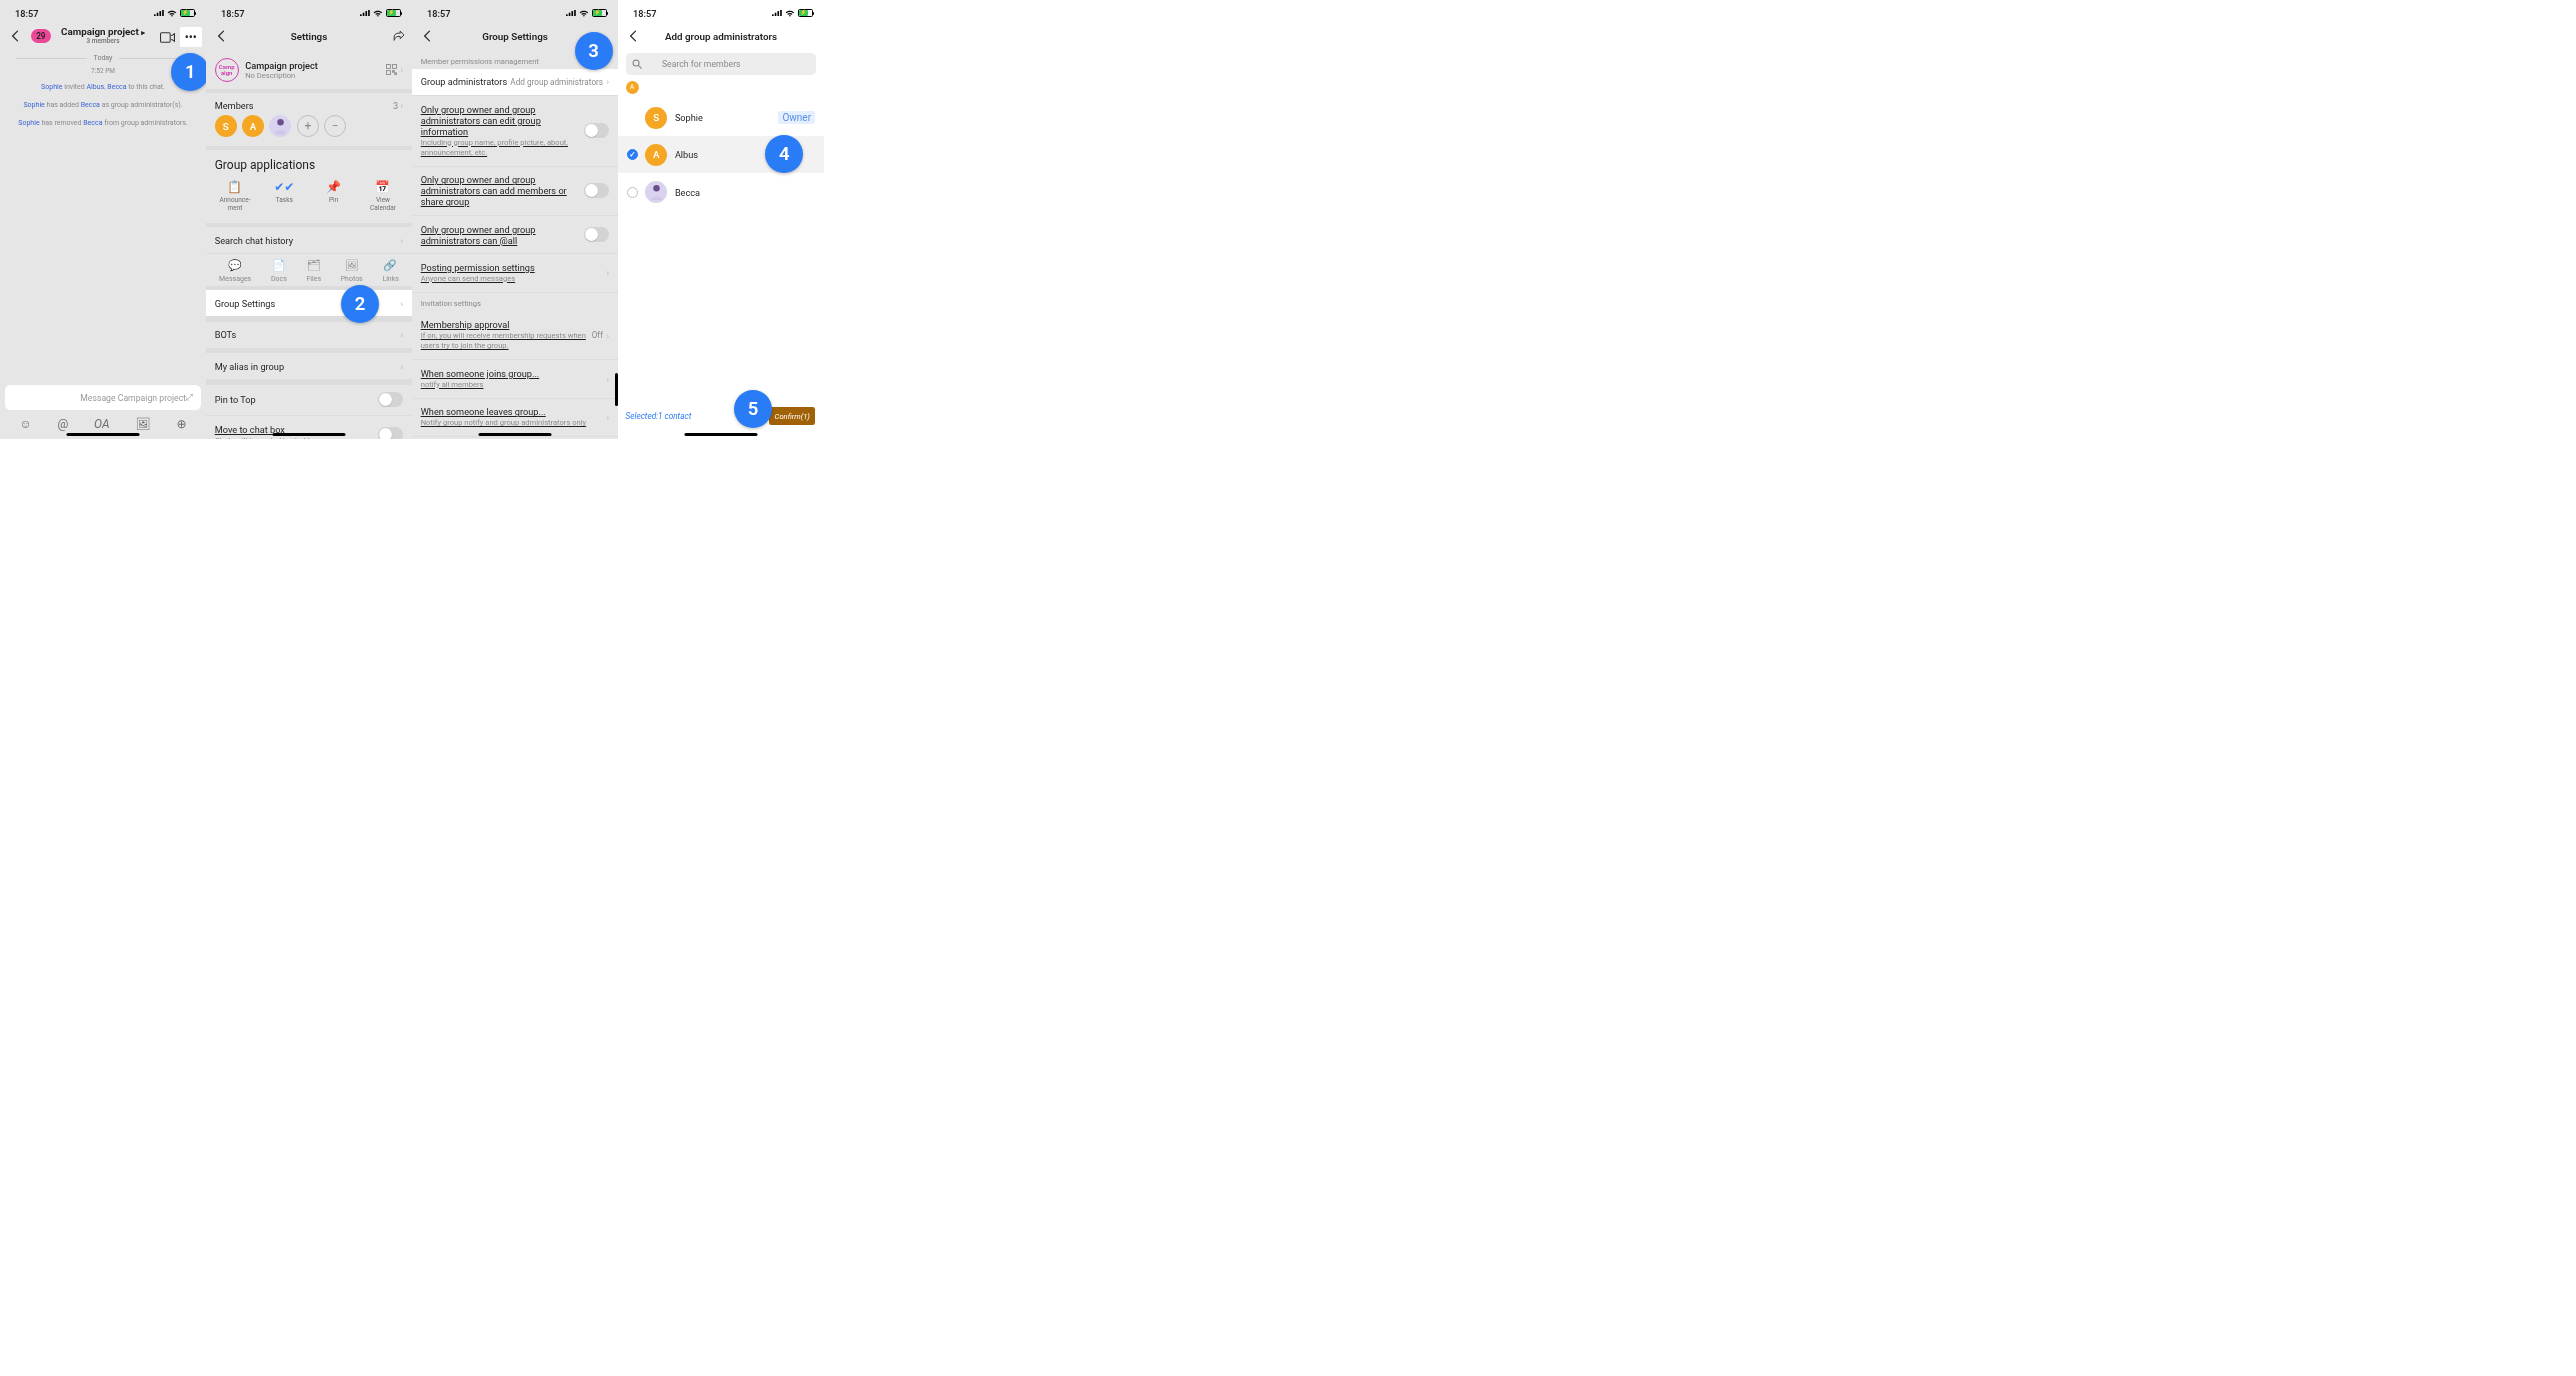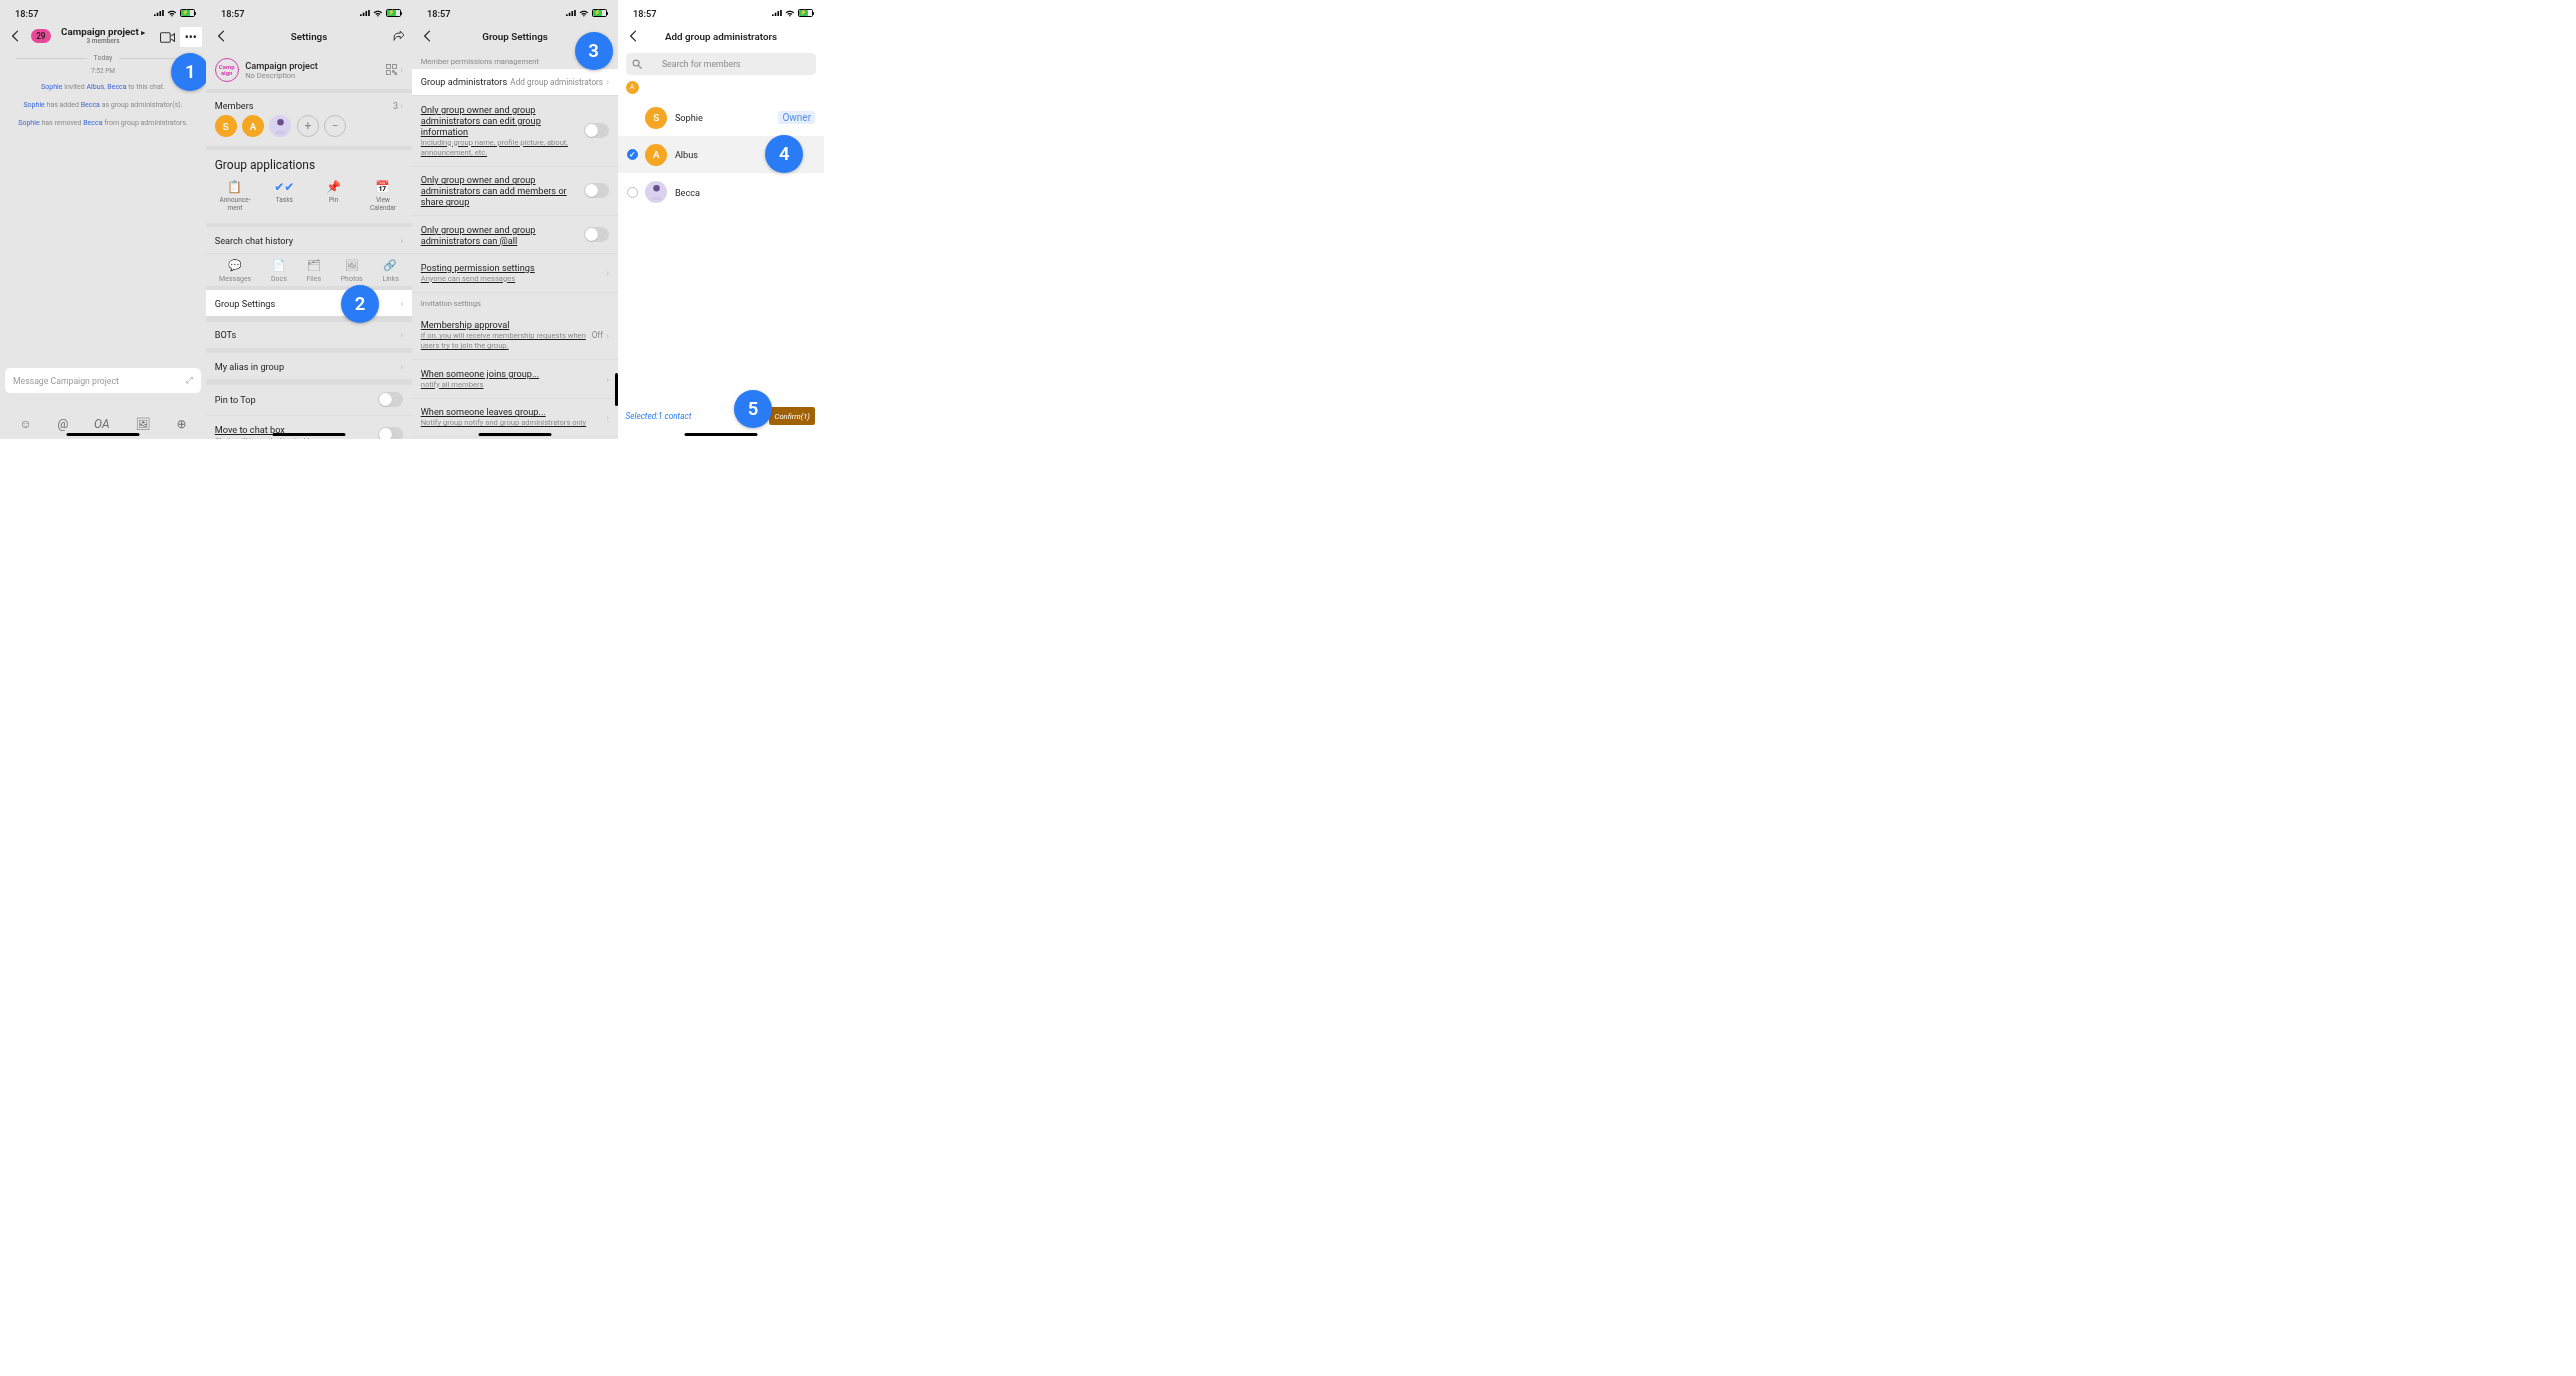"Message Campaign project" .s1 .input-bar { bottom: 46px -> 29px; justify-content: space-between -> flex-end }
